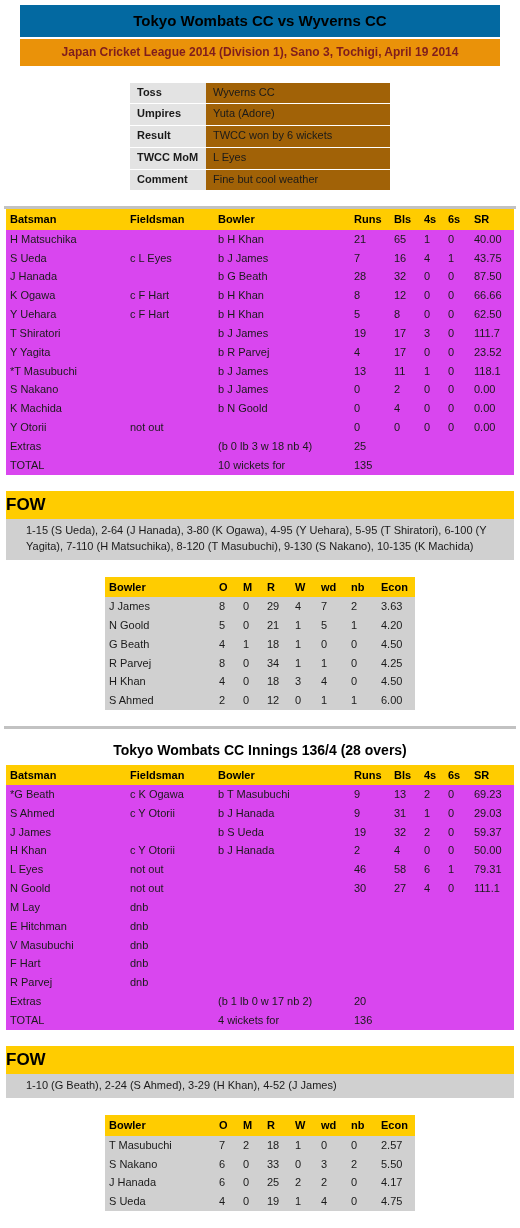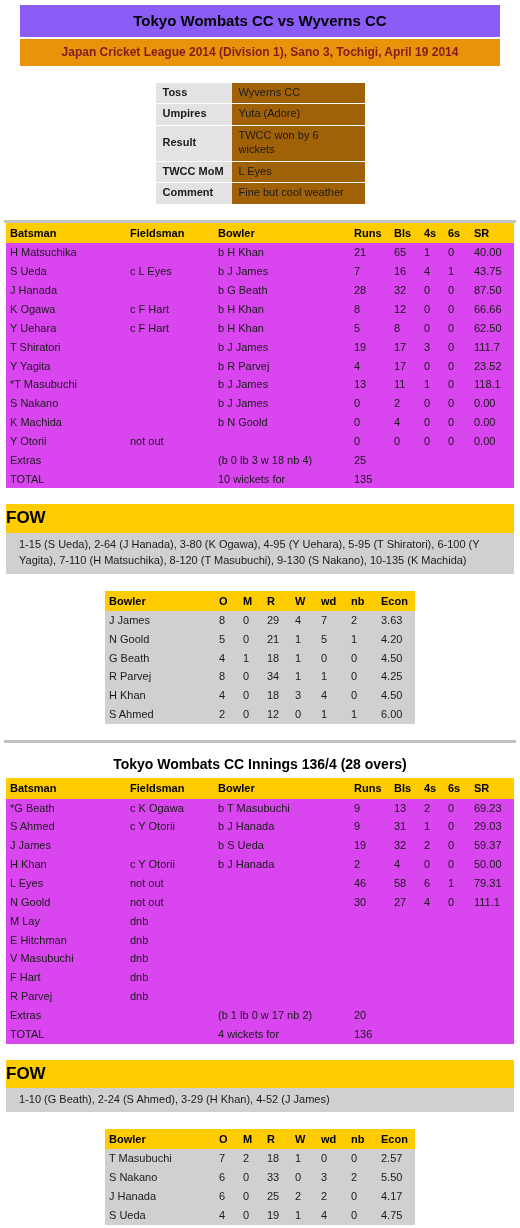"Tokyo Wombats CC vs Wyverns" .banner { background: #8b5cf6 -> #0369a1 }
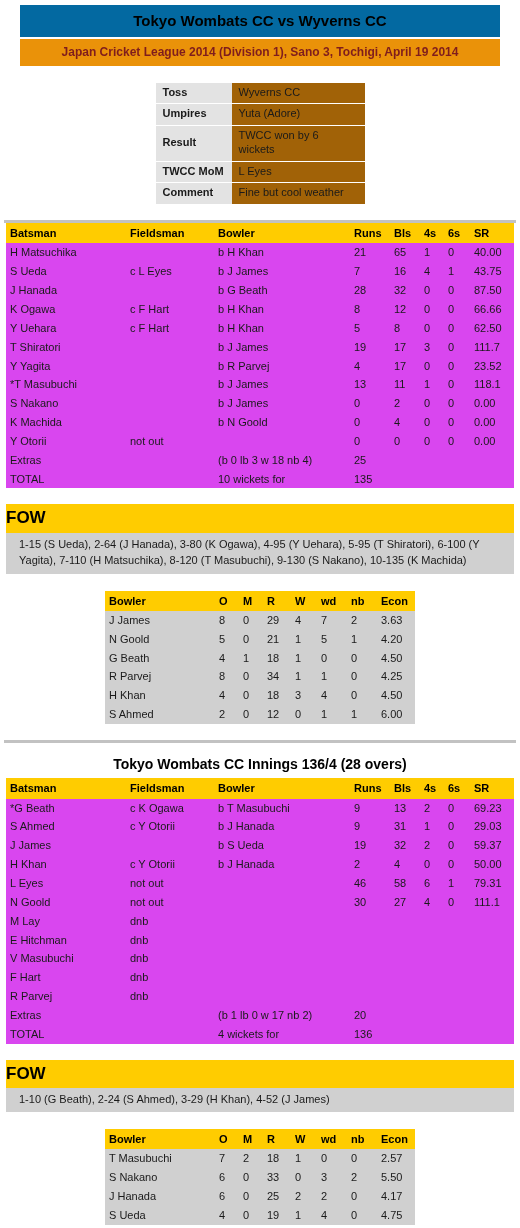"Toss" table.info { width: 209px -> 260px }
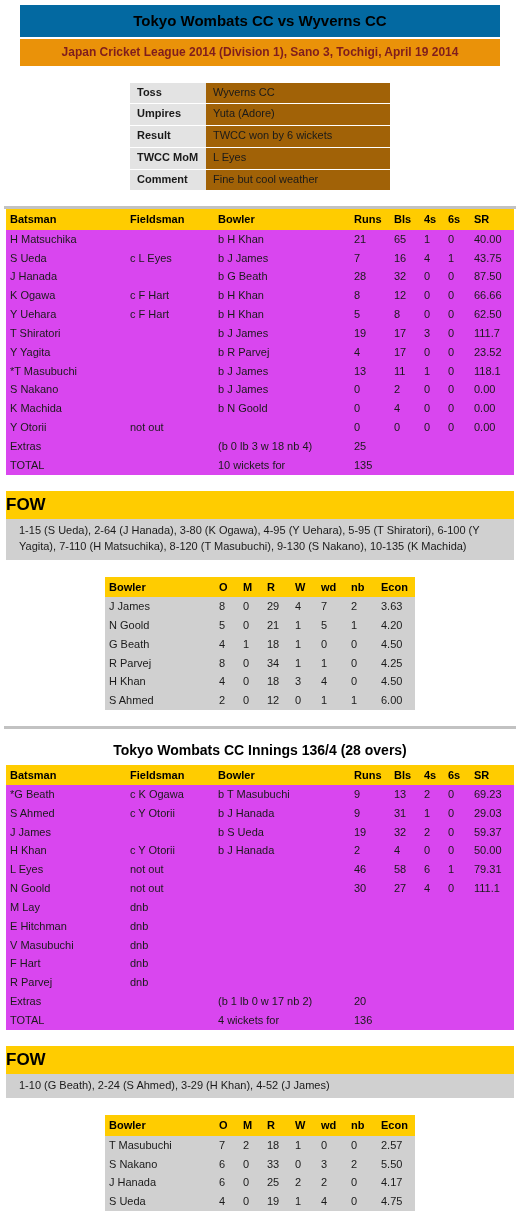"1-15 (S Ueda), 2-64 (J" .fow-body { padding: 3px 5px 5px 13px -> 3px 5px 5px 20px }
